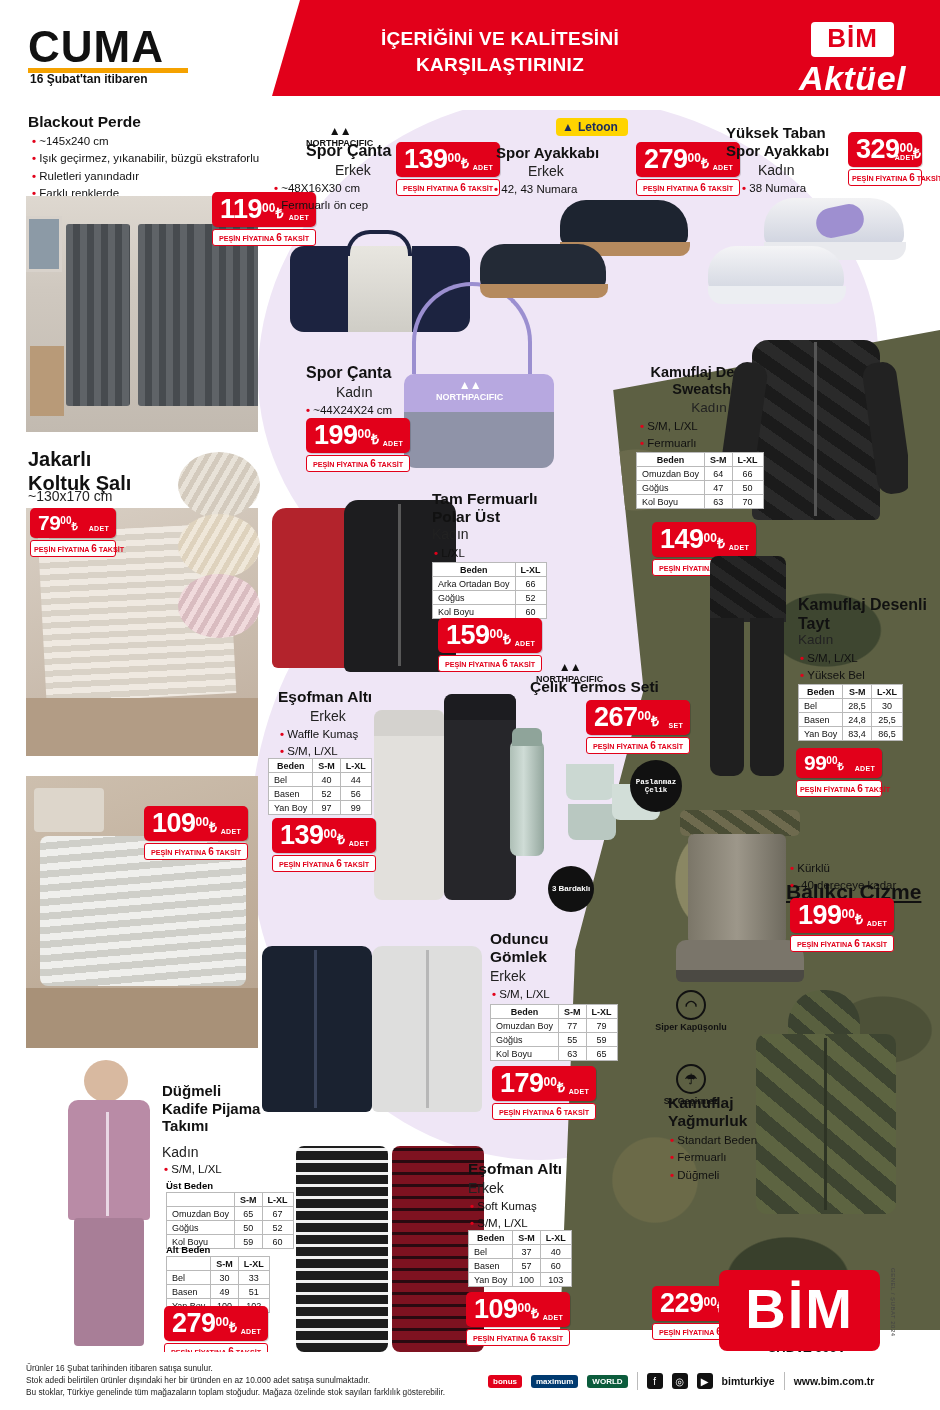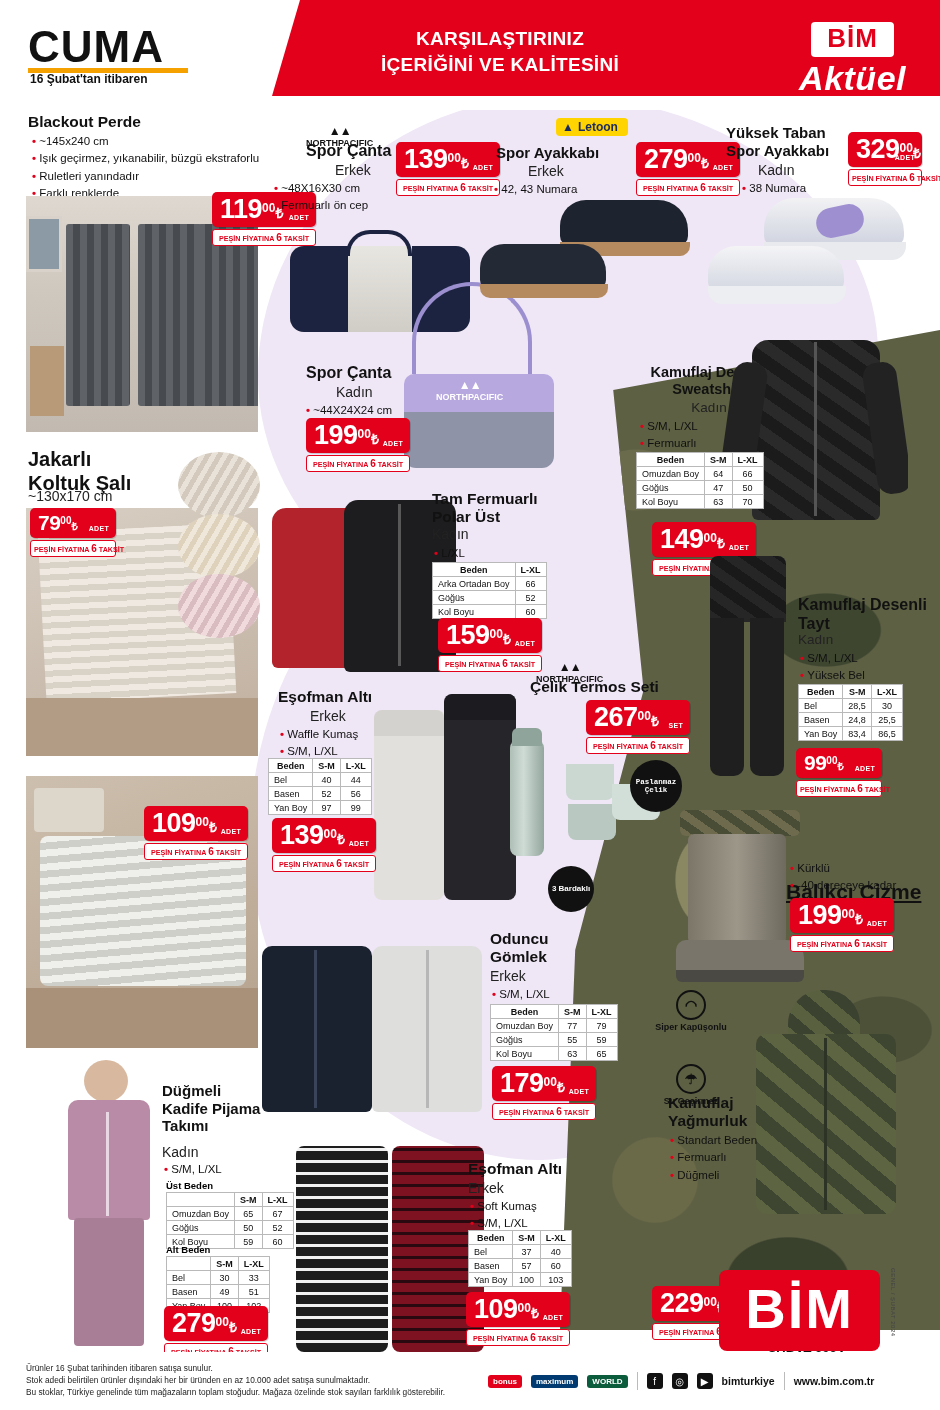"KARŞILAŞTIRINIZ" div { order: before "İÇERİĞİNİ VE KALİTESİNİ" -> after "İÇERİĞİNİ VE KALİTESİNİ" }
